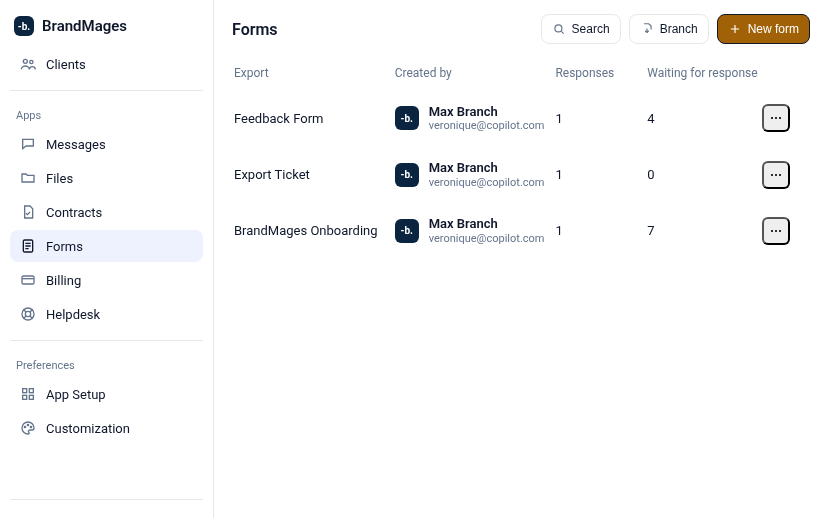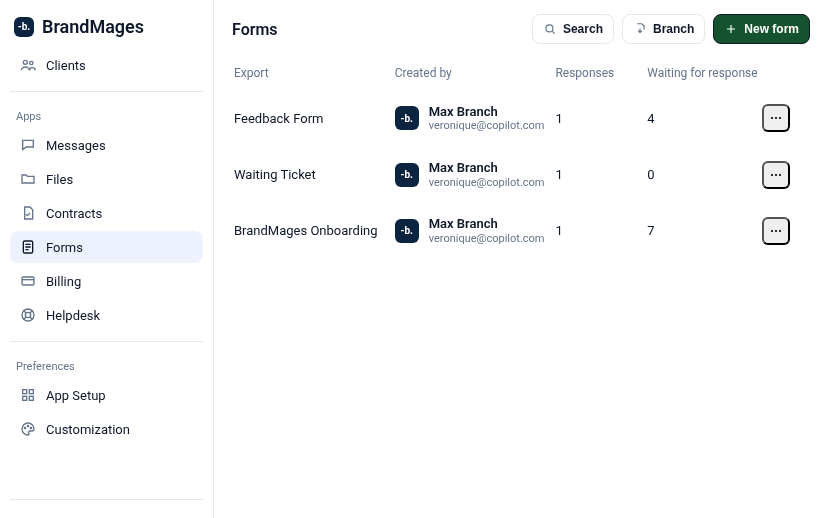"BrandMages" .brand .name { font-size: 18px -> 15px }
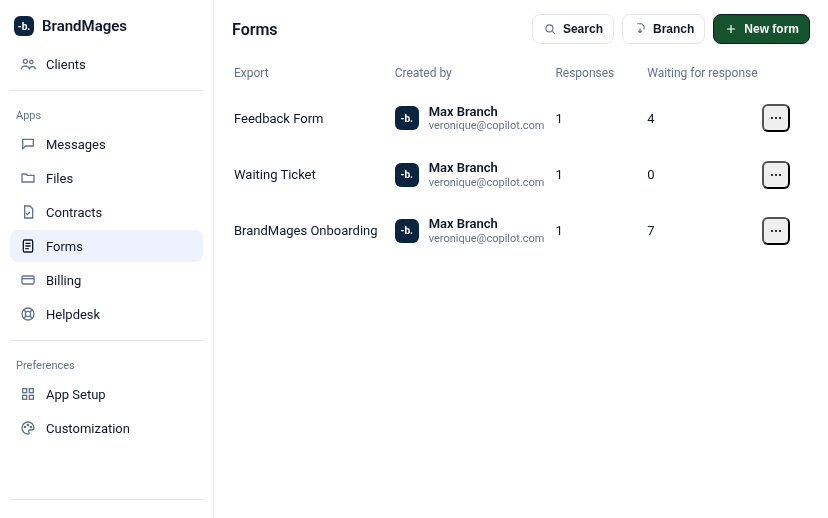"Search" .btn { font-weight: bold -> none }
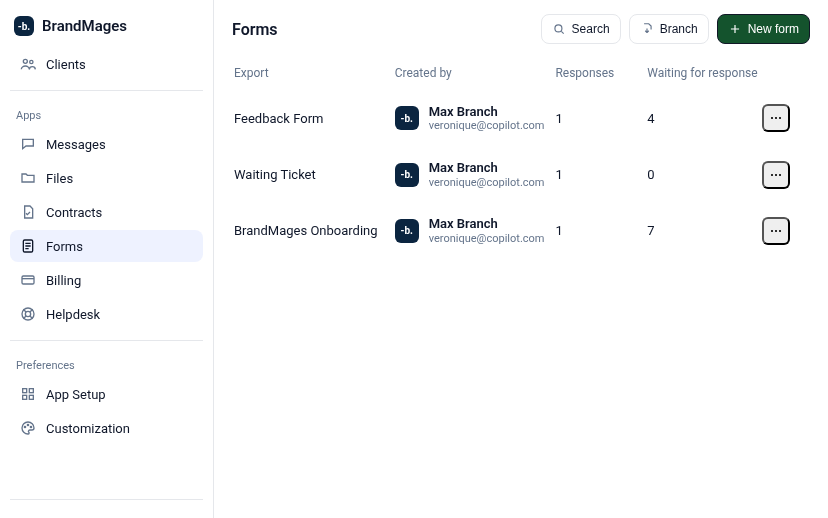"New form" .btn.primary { background: #14532d -> #a16207 }
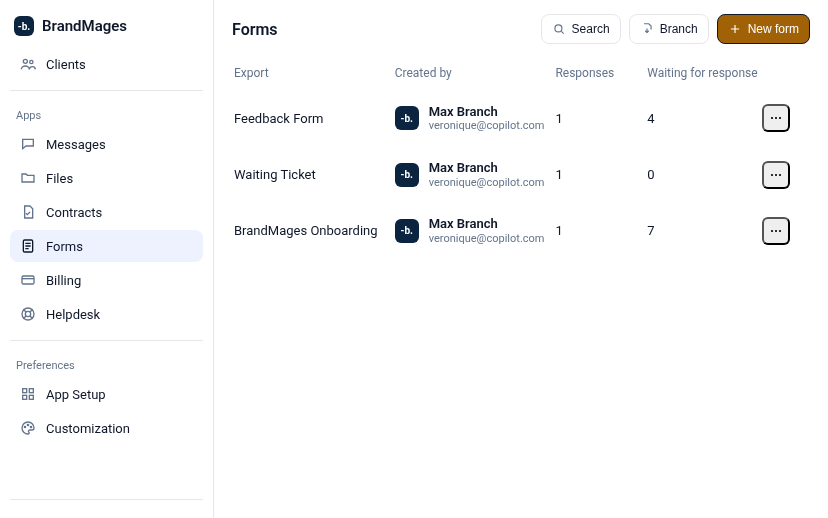"Waiting Ticket" span { text: Waiting -> Export }
